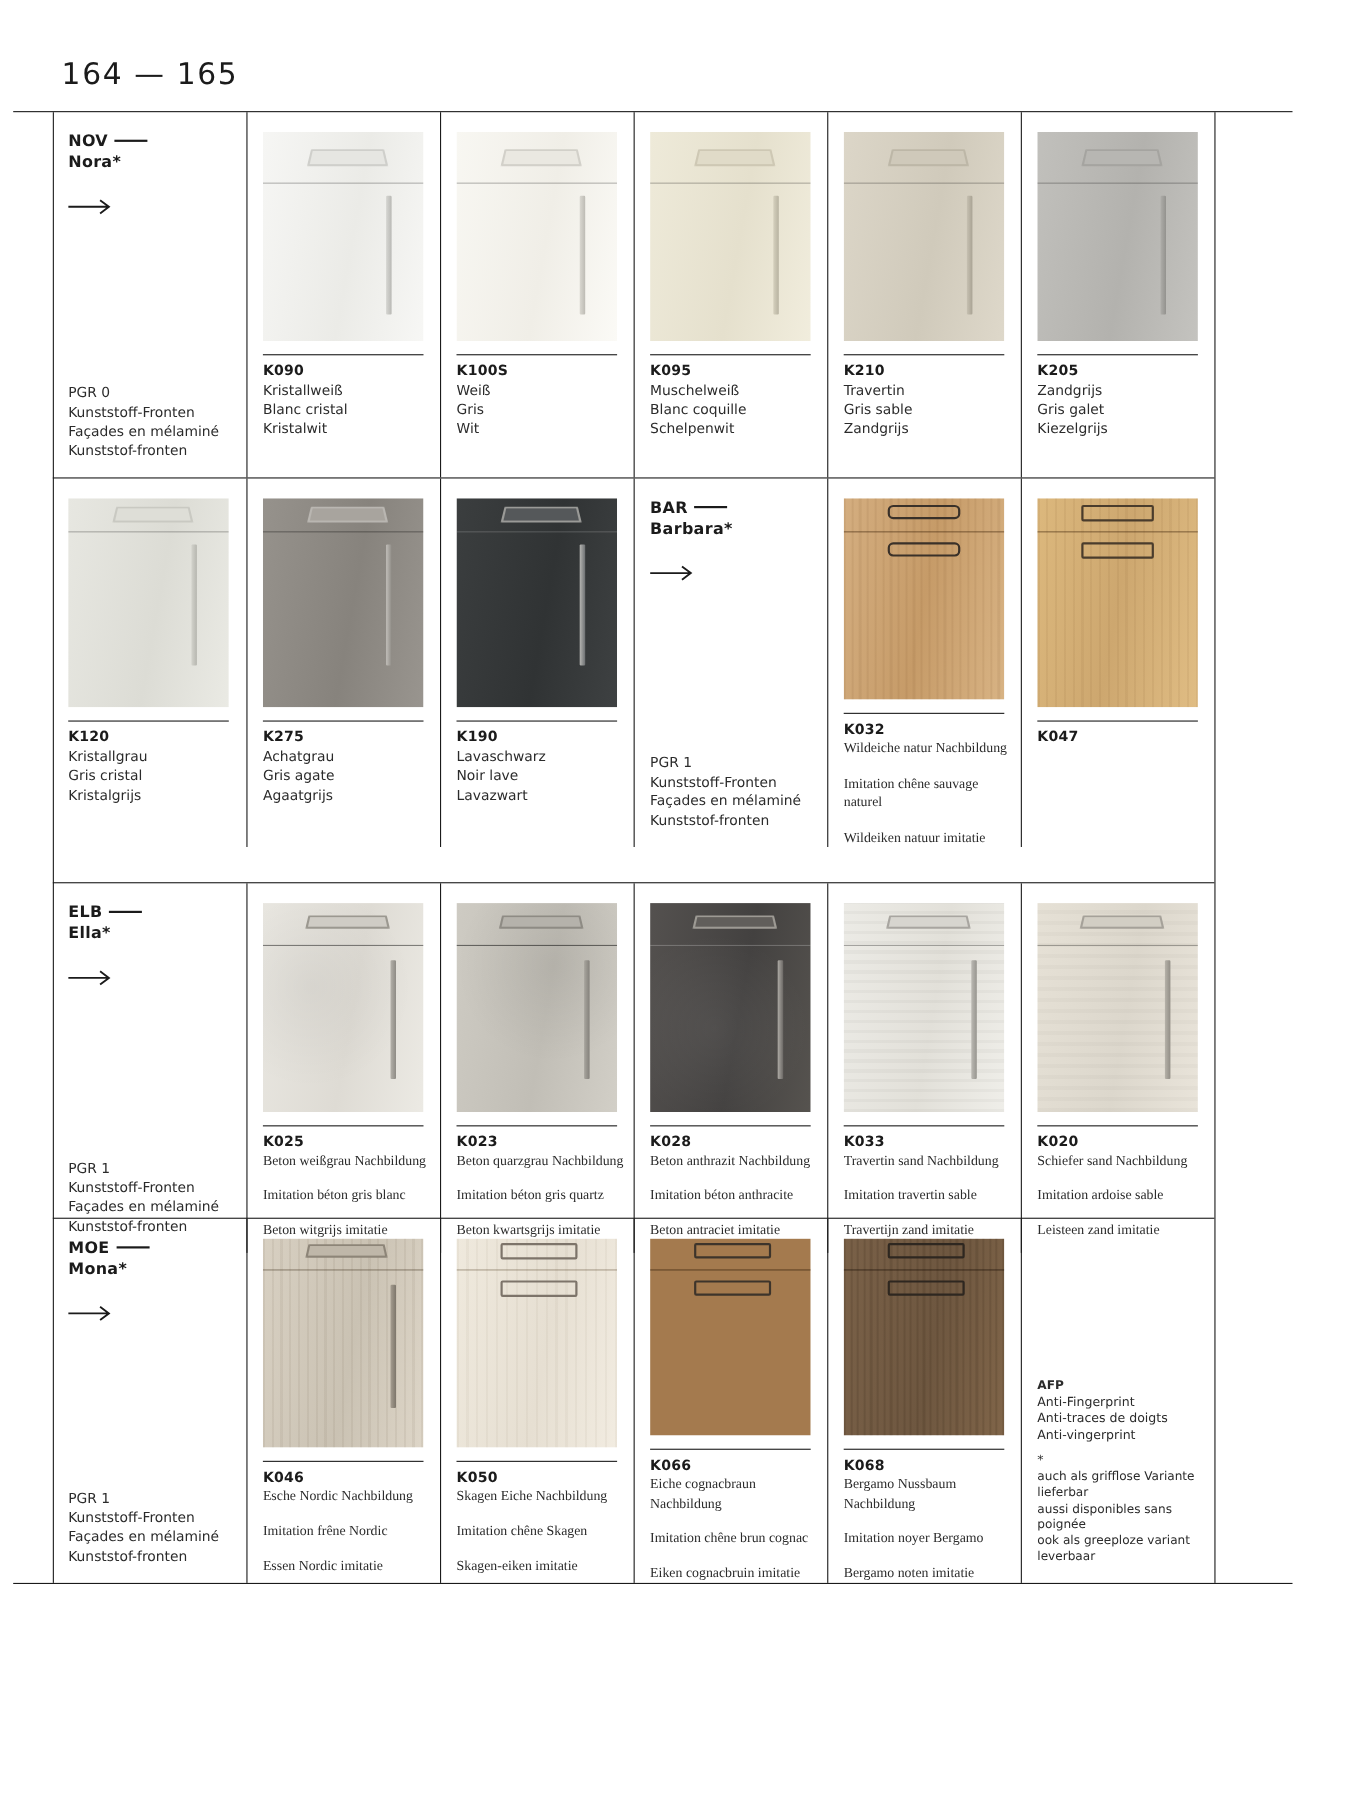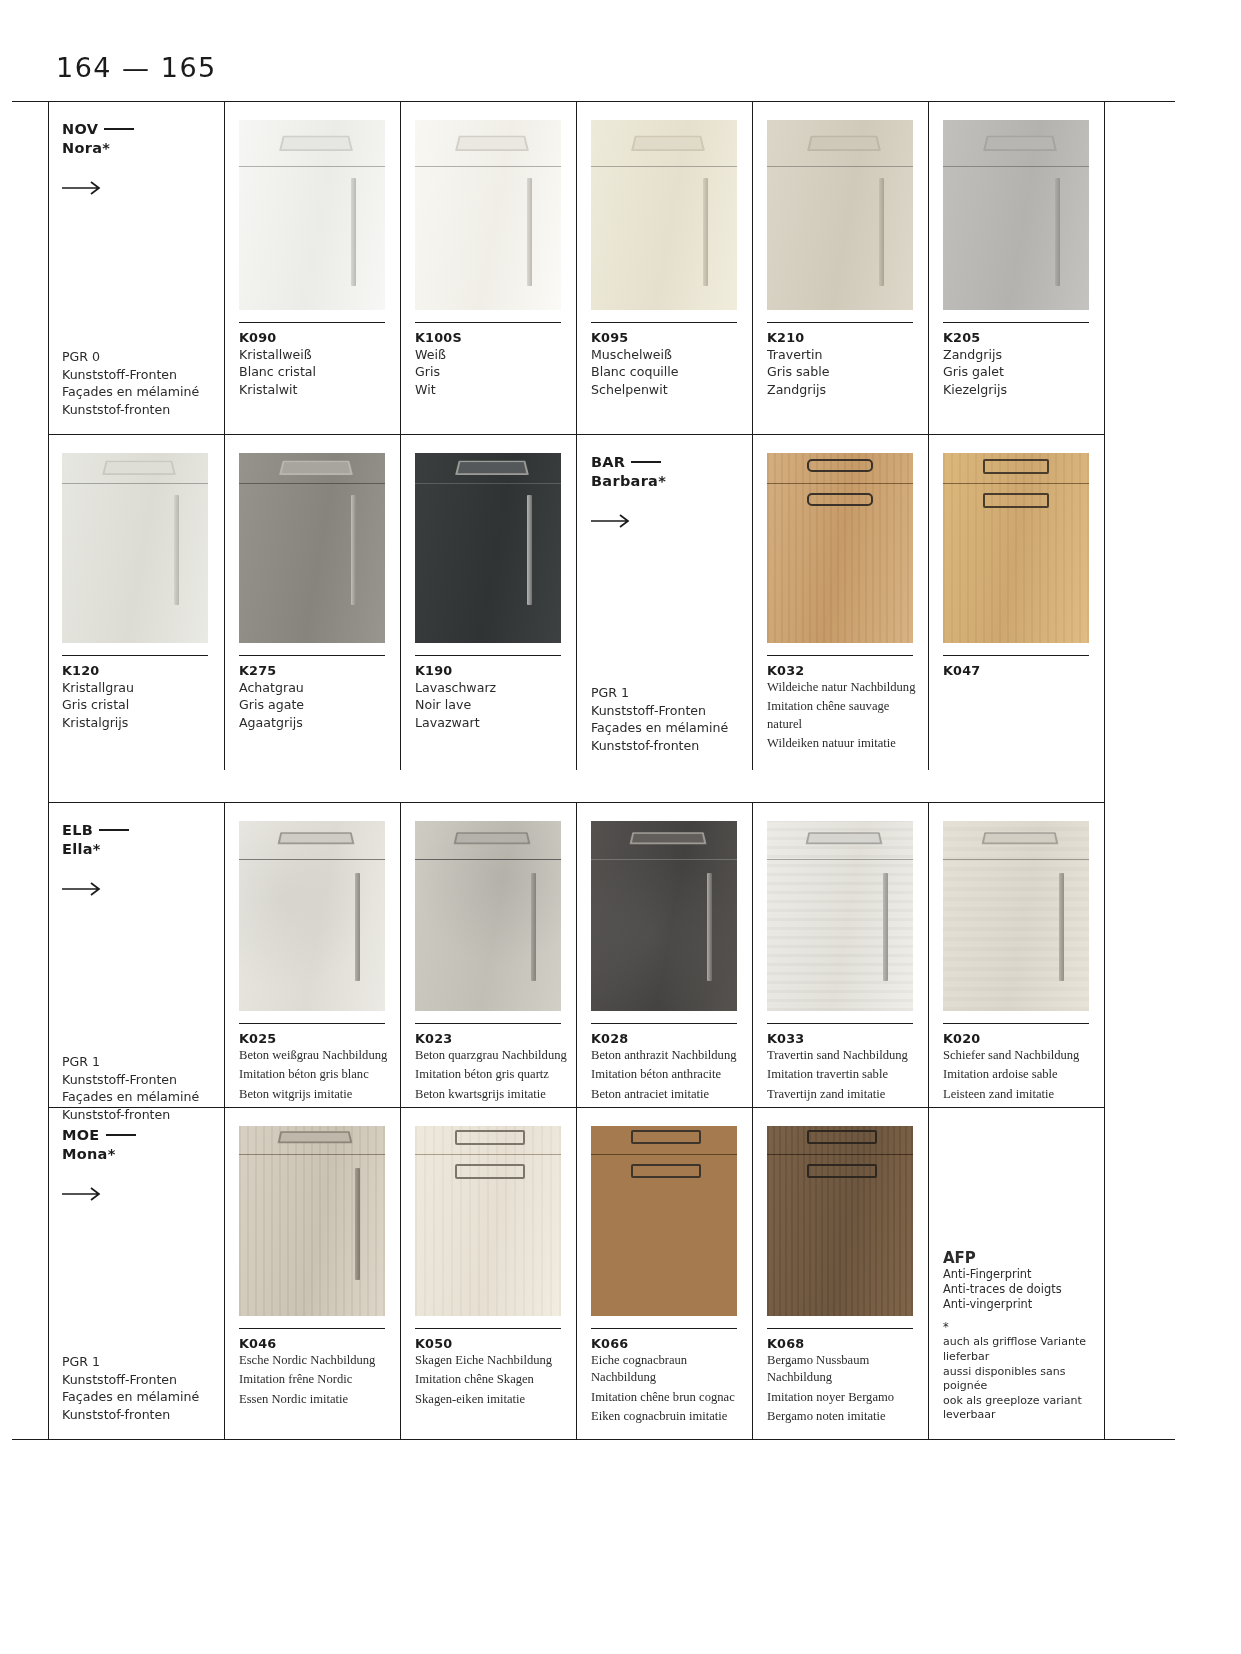"Imitation chêne sauvage naturel" .desc .grp + .grp { margin-top: 2px -> 14px }
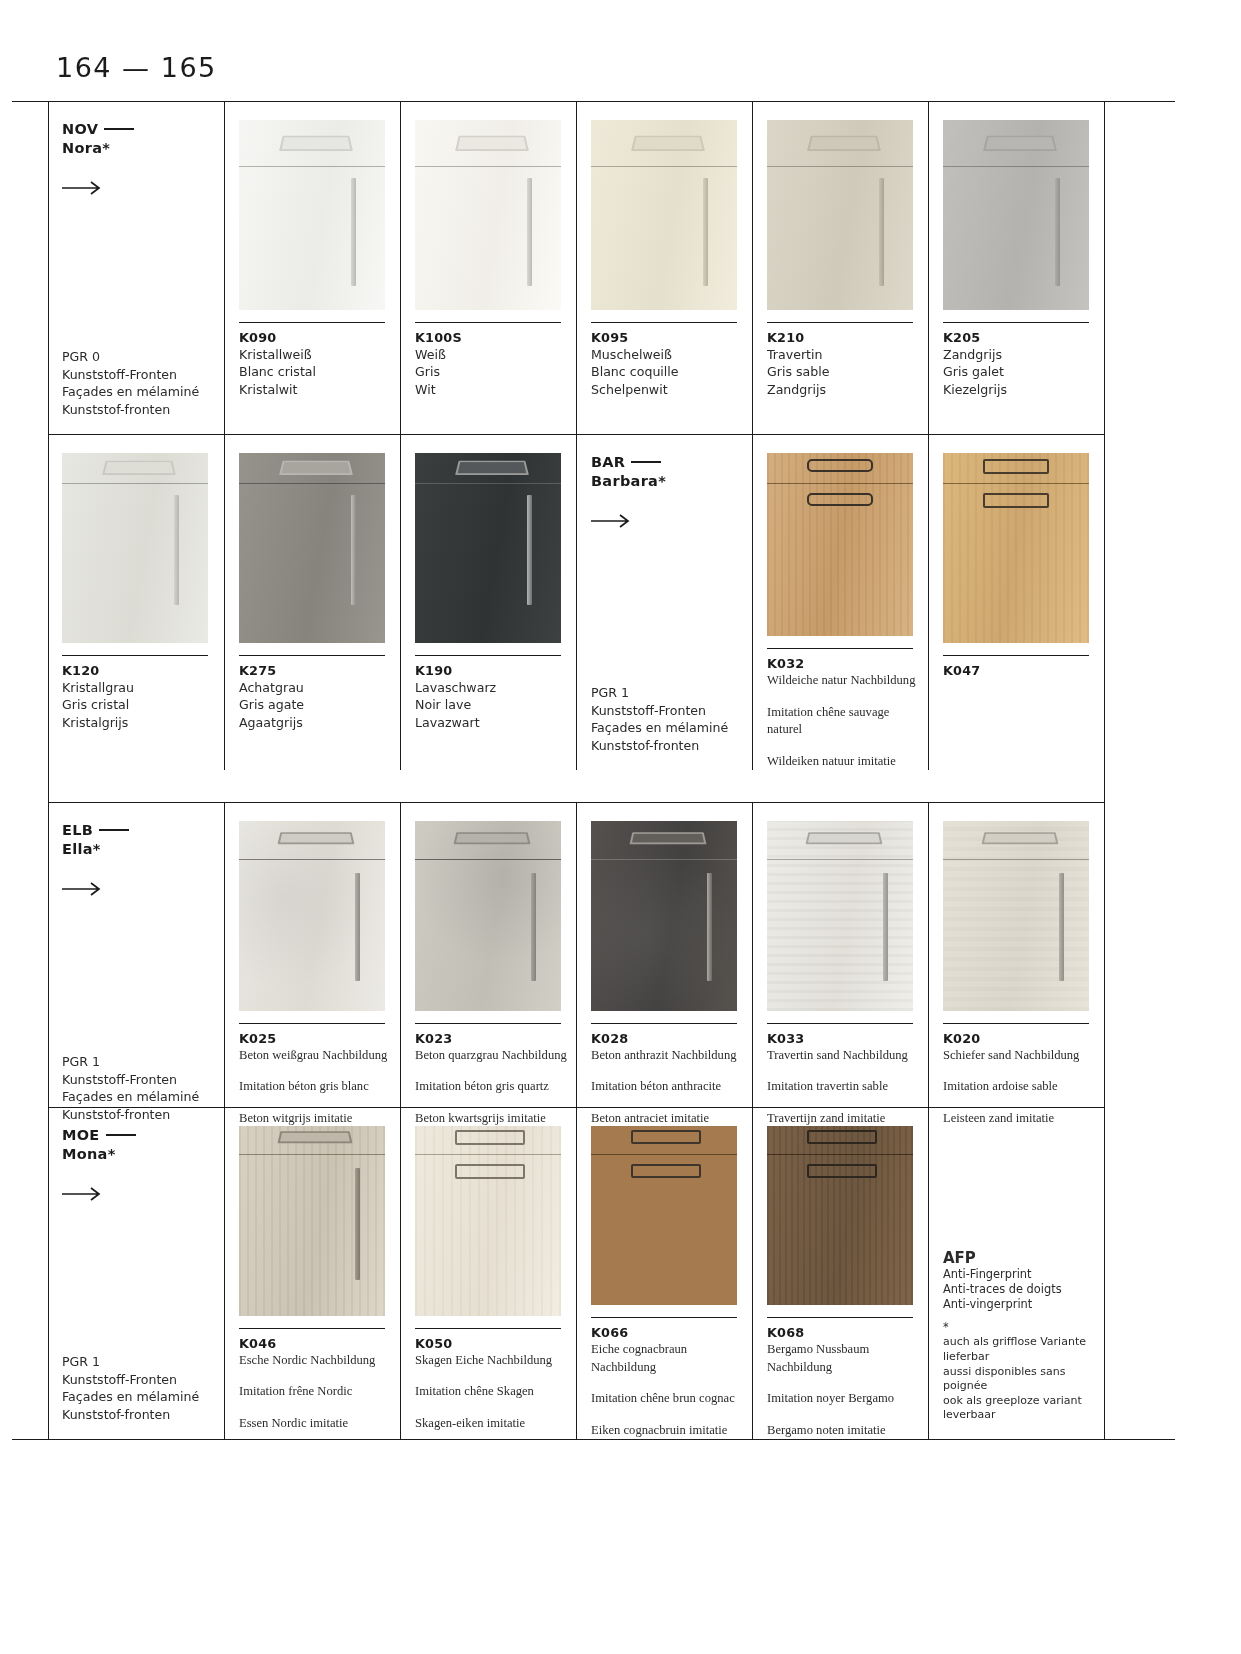"AFP" .afp b { font-size: 15px -> 11px }
